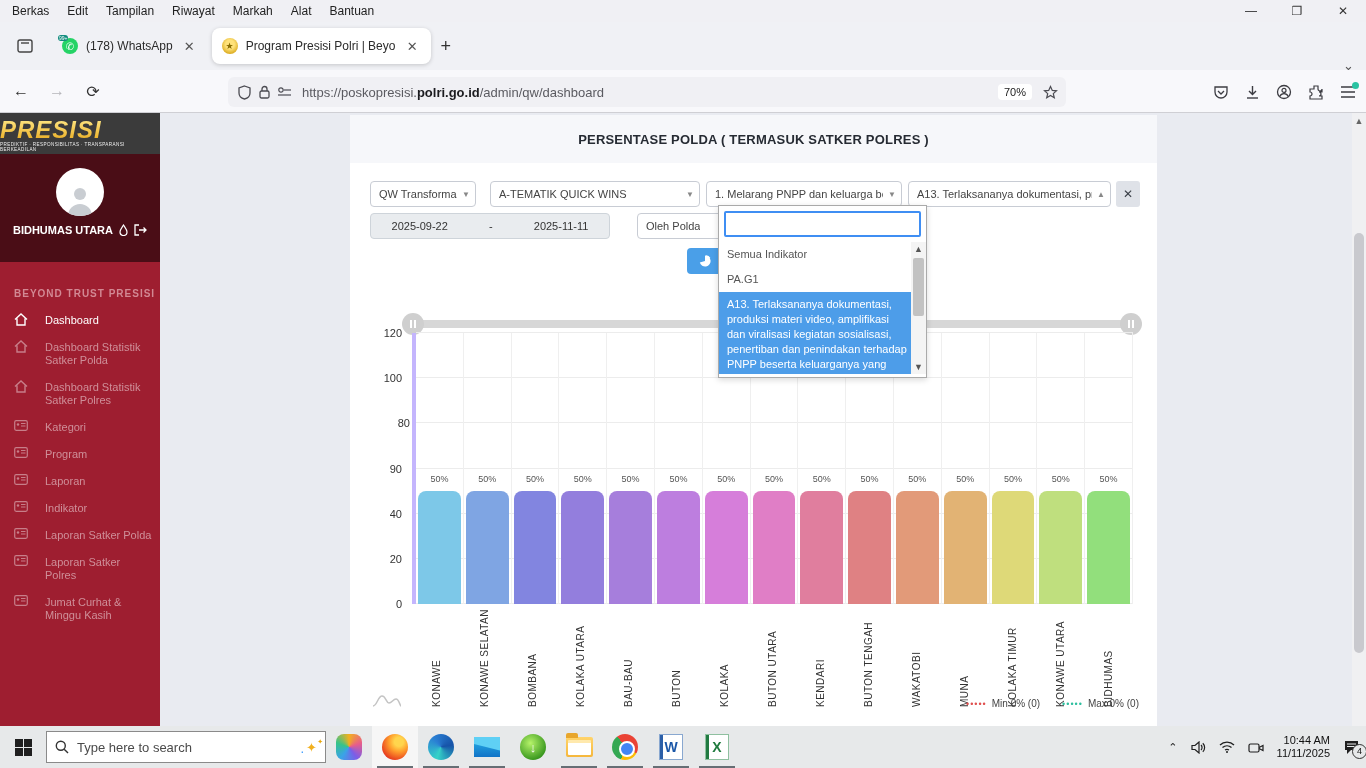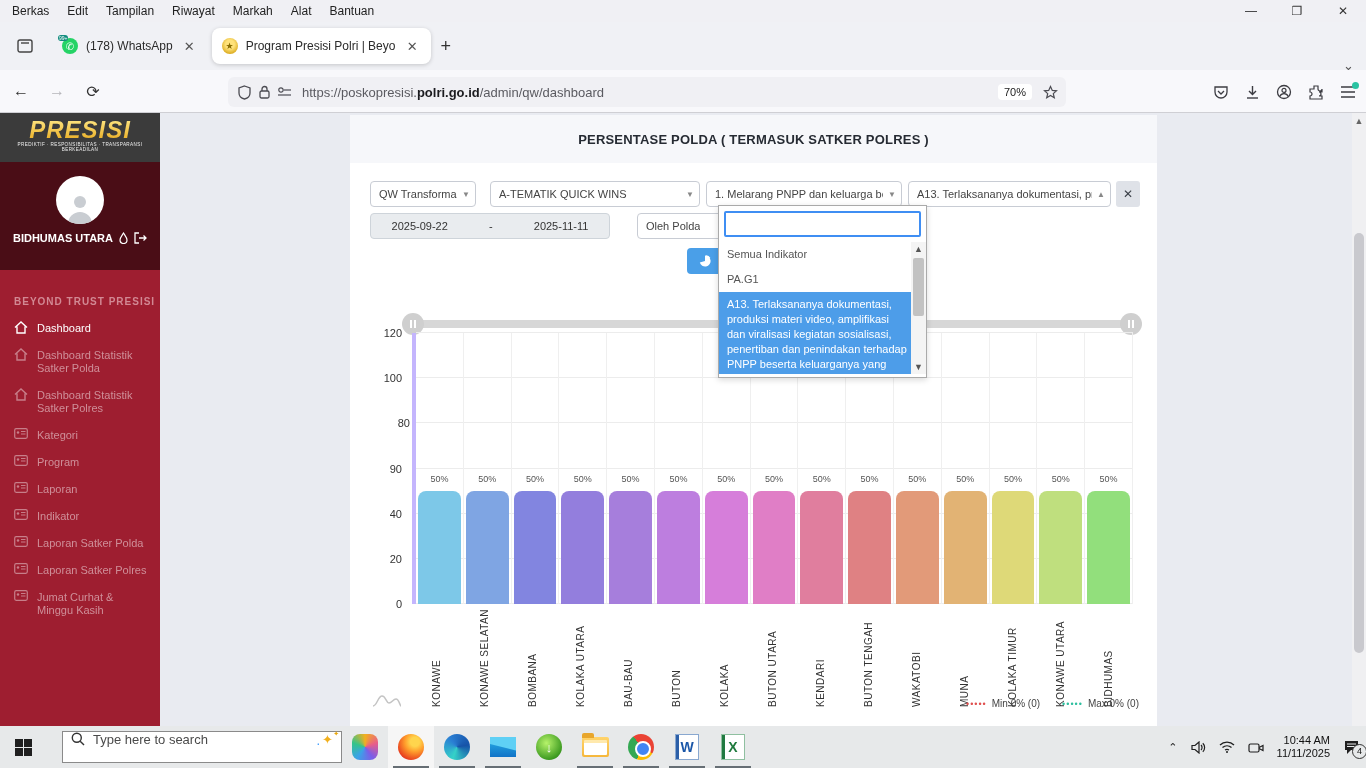"PRESISI" #logo-block { height: 49px -> 41px; text-align: center -> none }
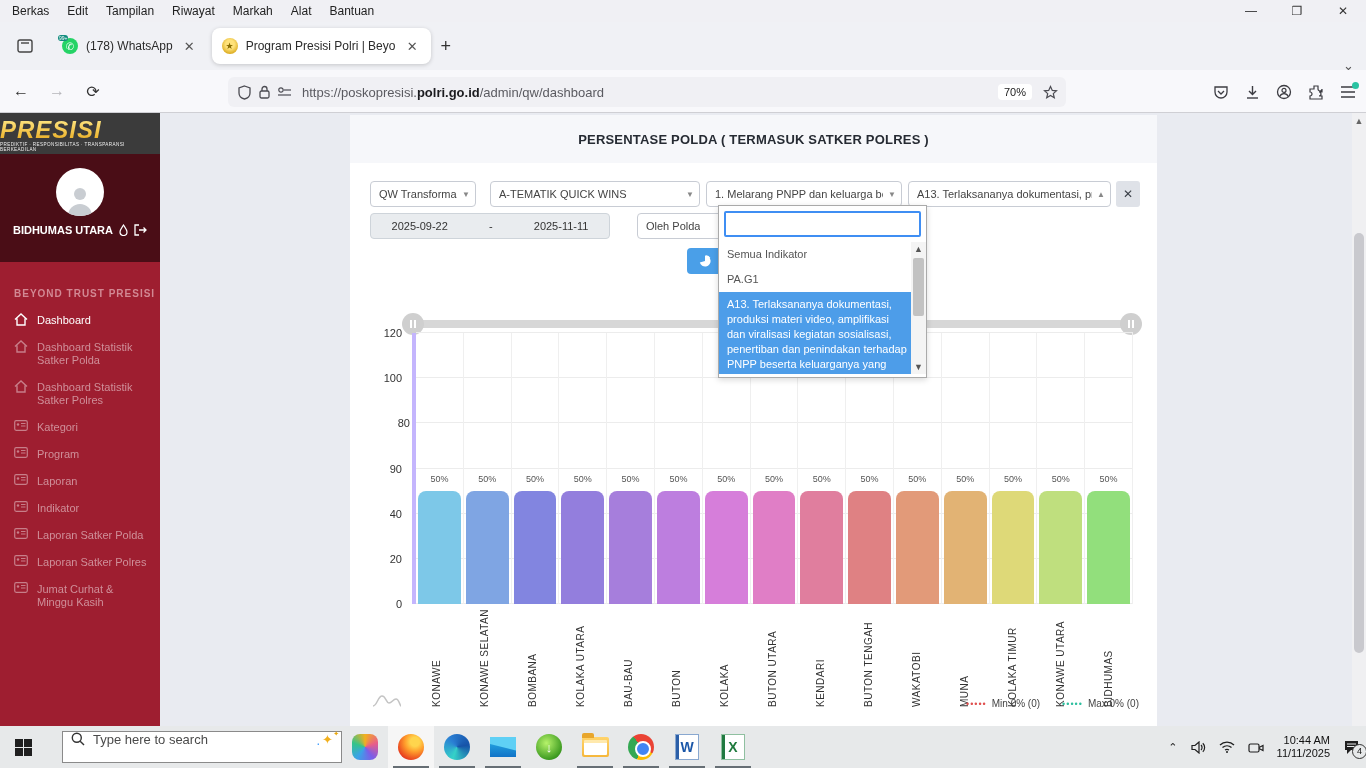"Dashboard" .side-item { gap: 8px -> 16px }
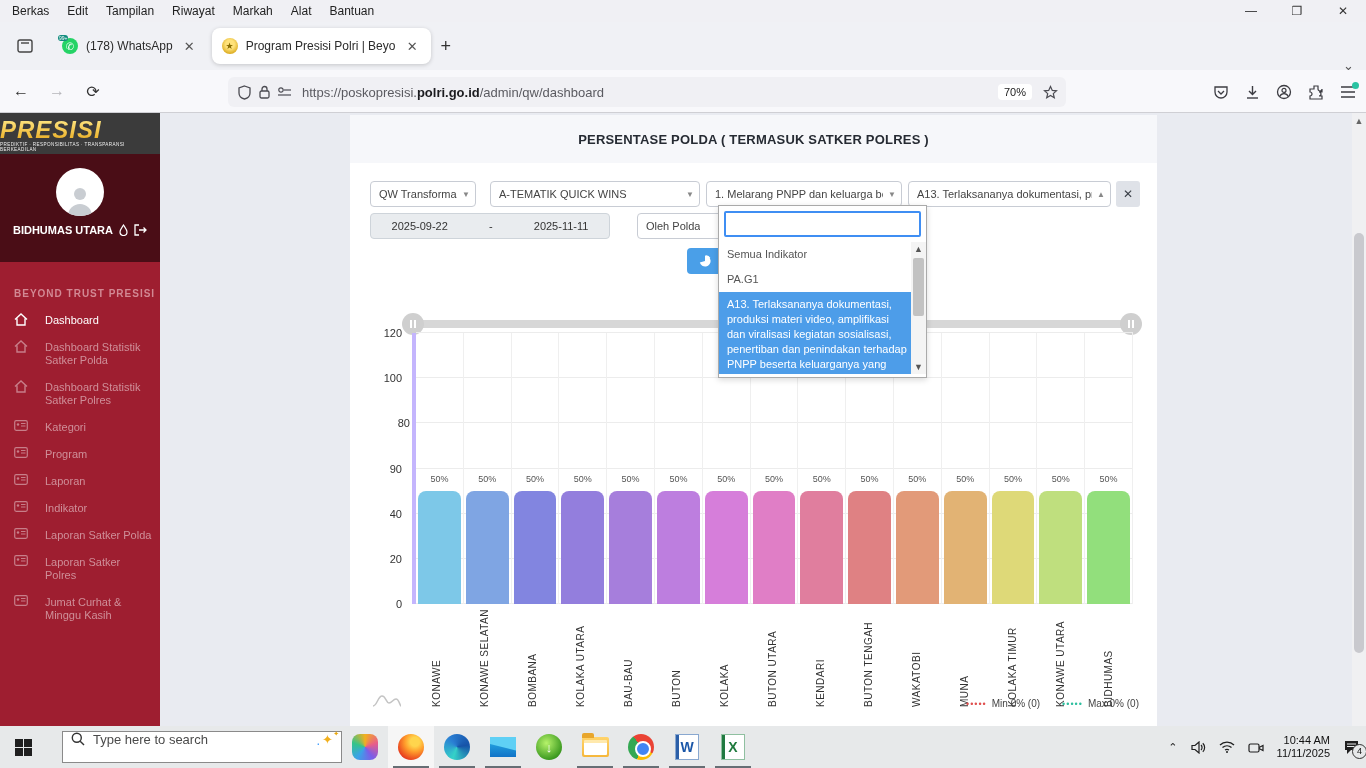"Type here to search" #search-box { align-items: flex-start -> center; margin-left: 16px -> none }
